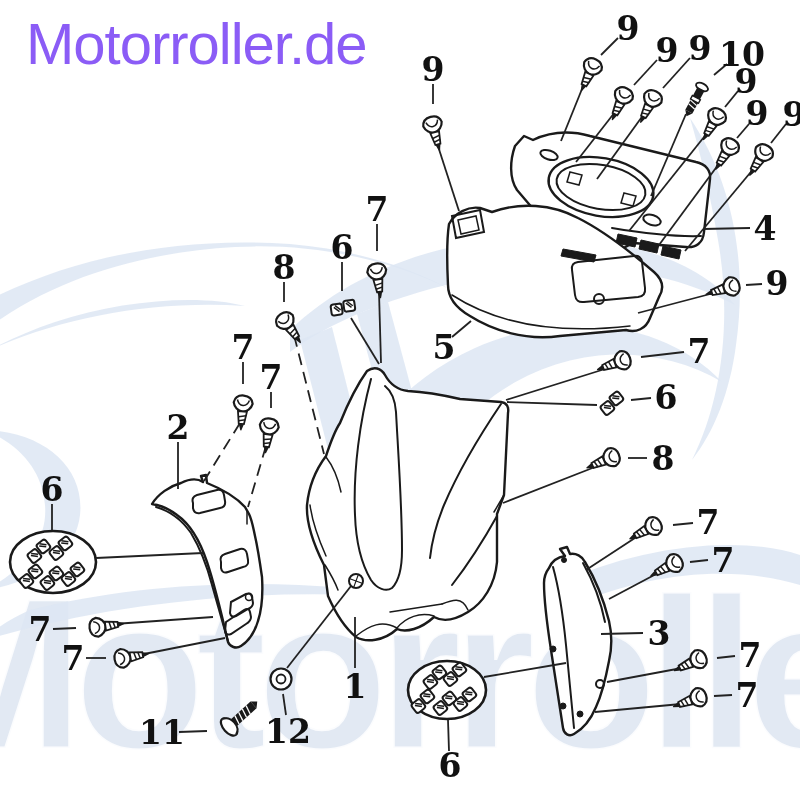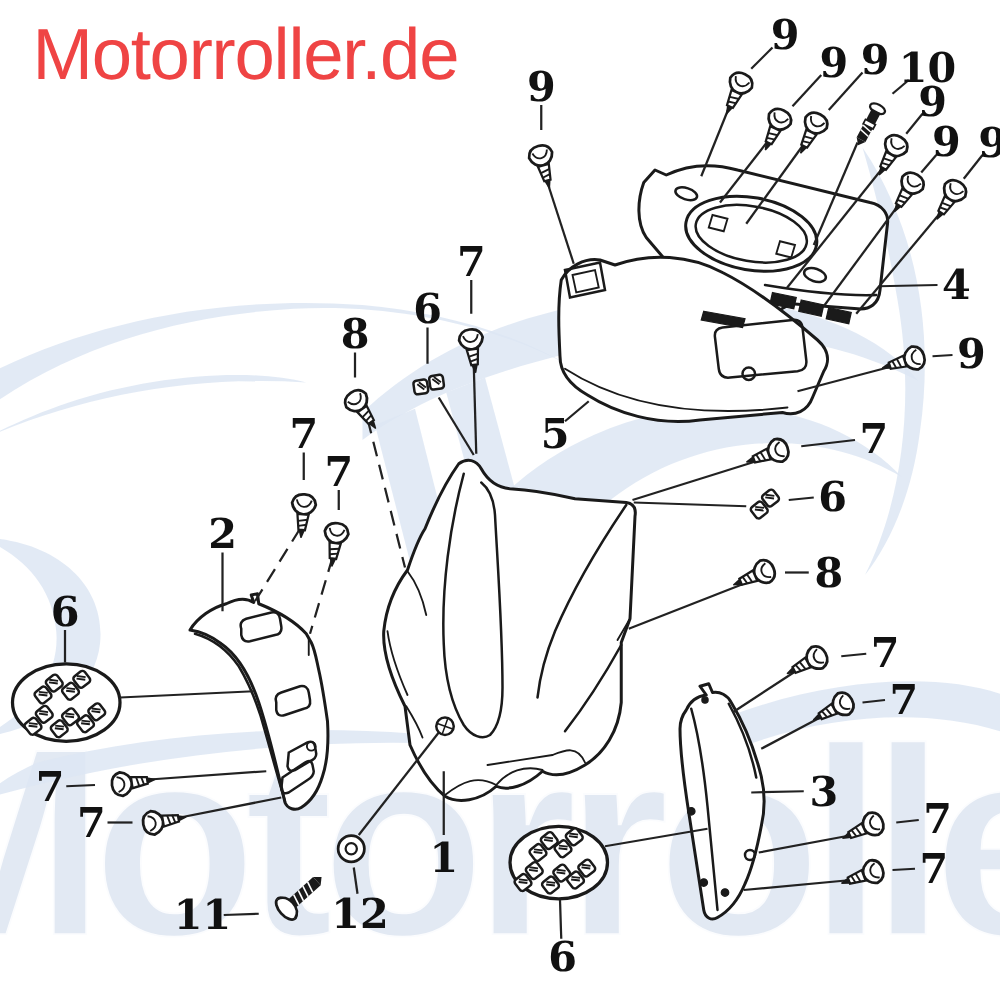"Motorroller.de" .hdr { color: #ef4444 -> #8b5cf6 }
